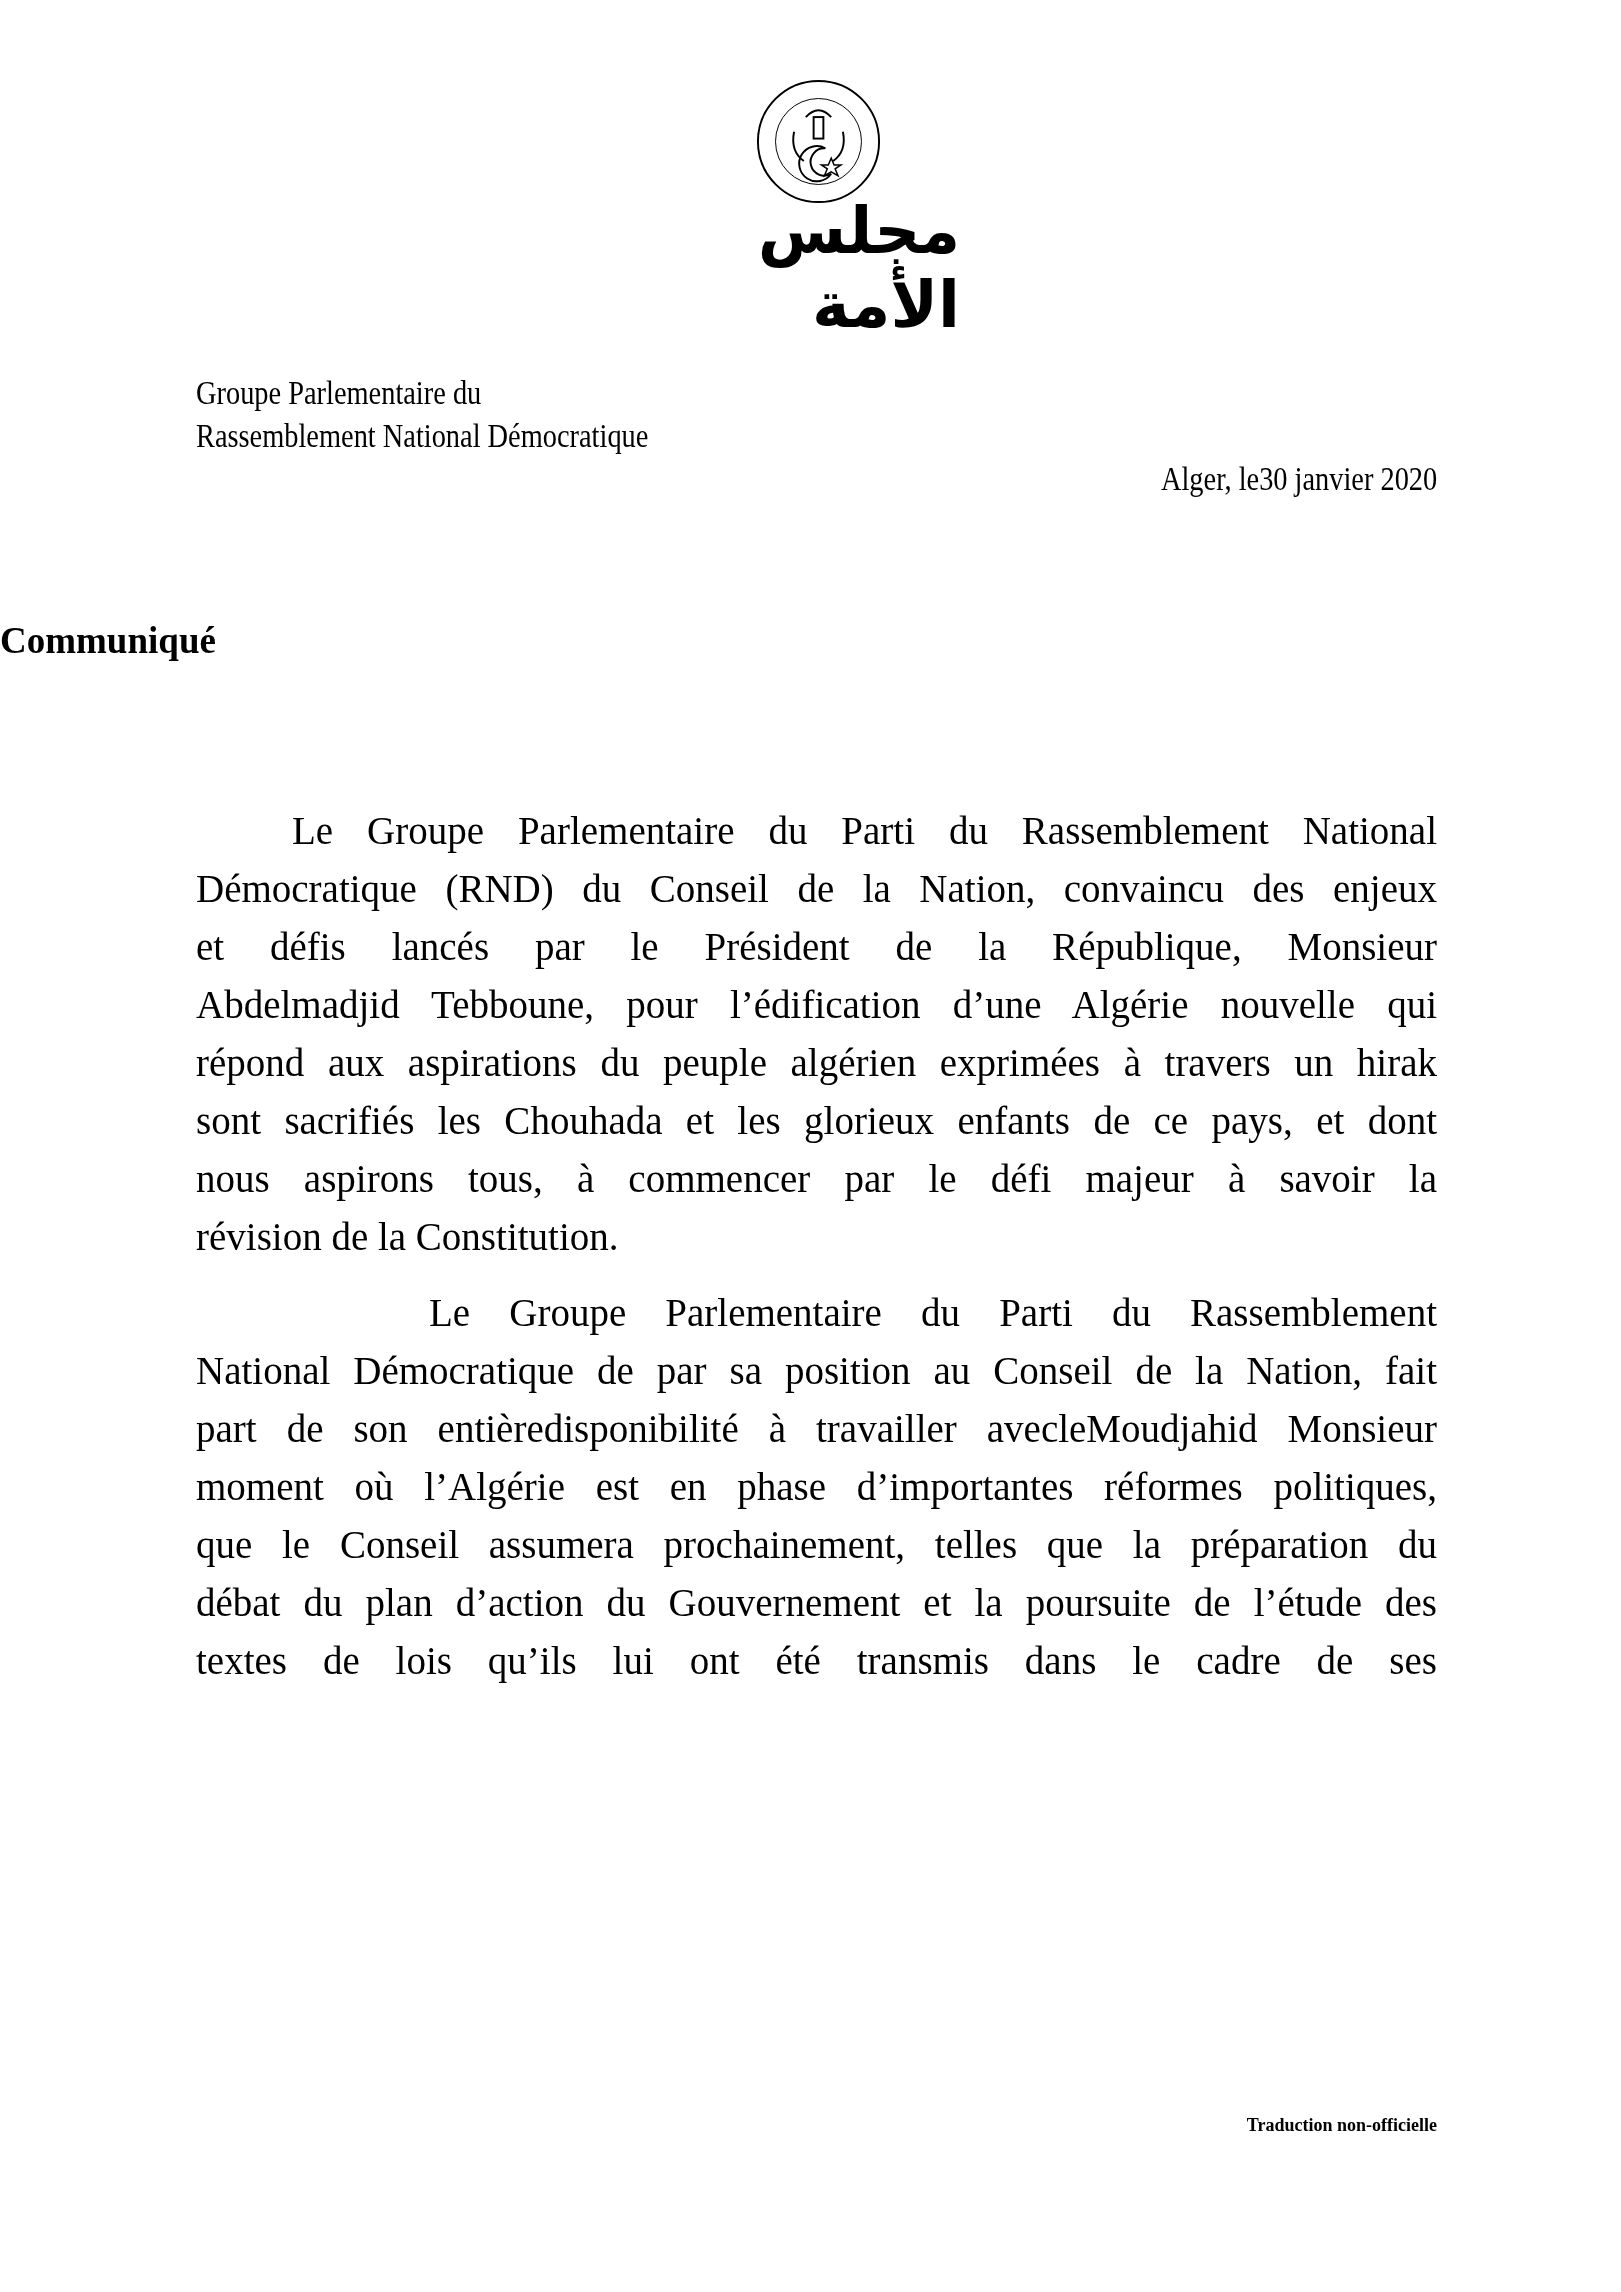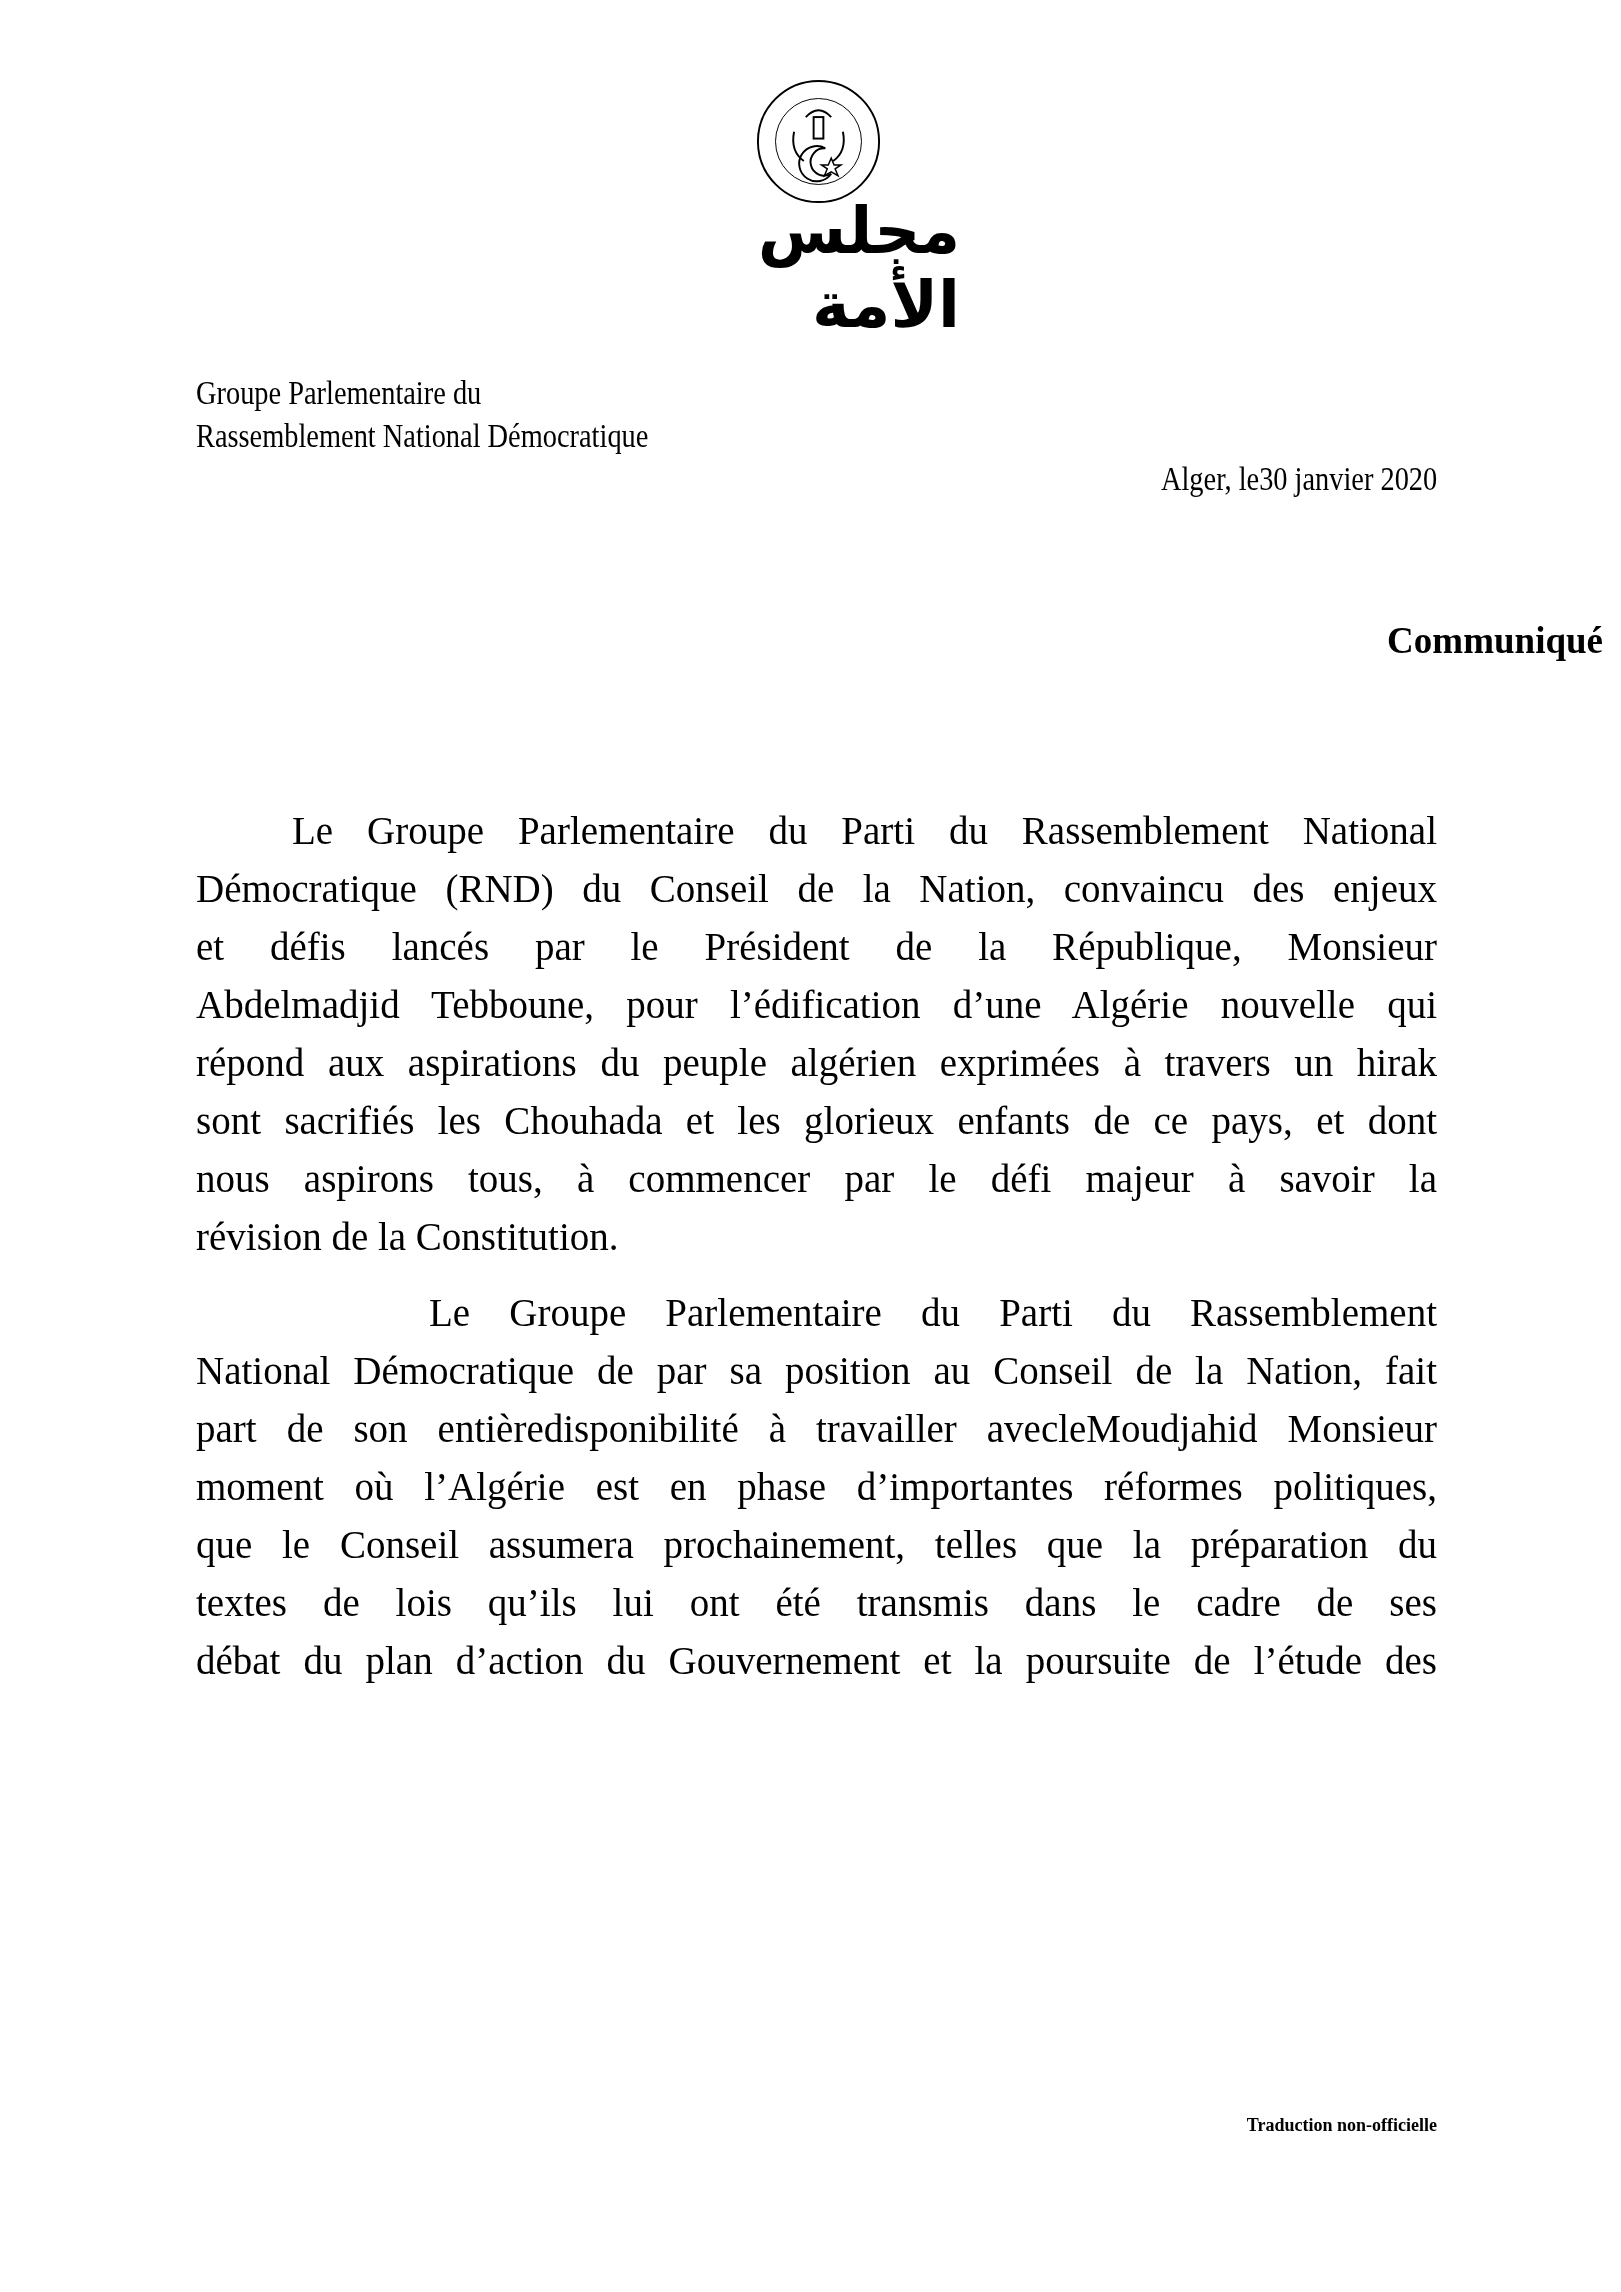"Communiqué" .title { text-align: right -> left }
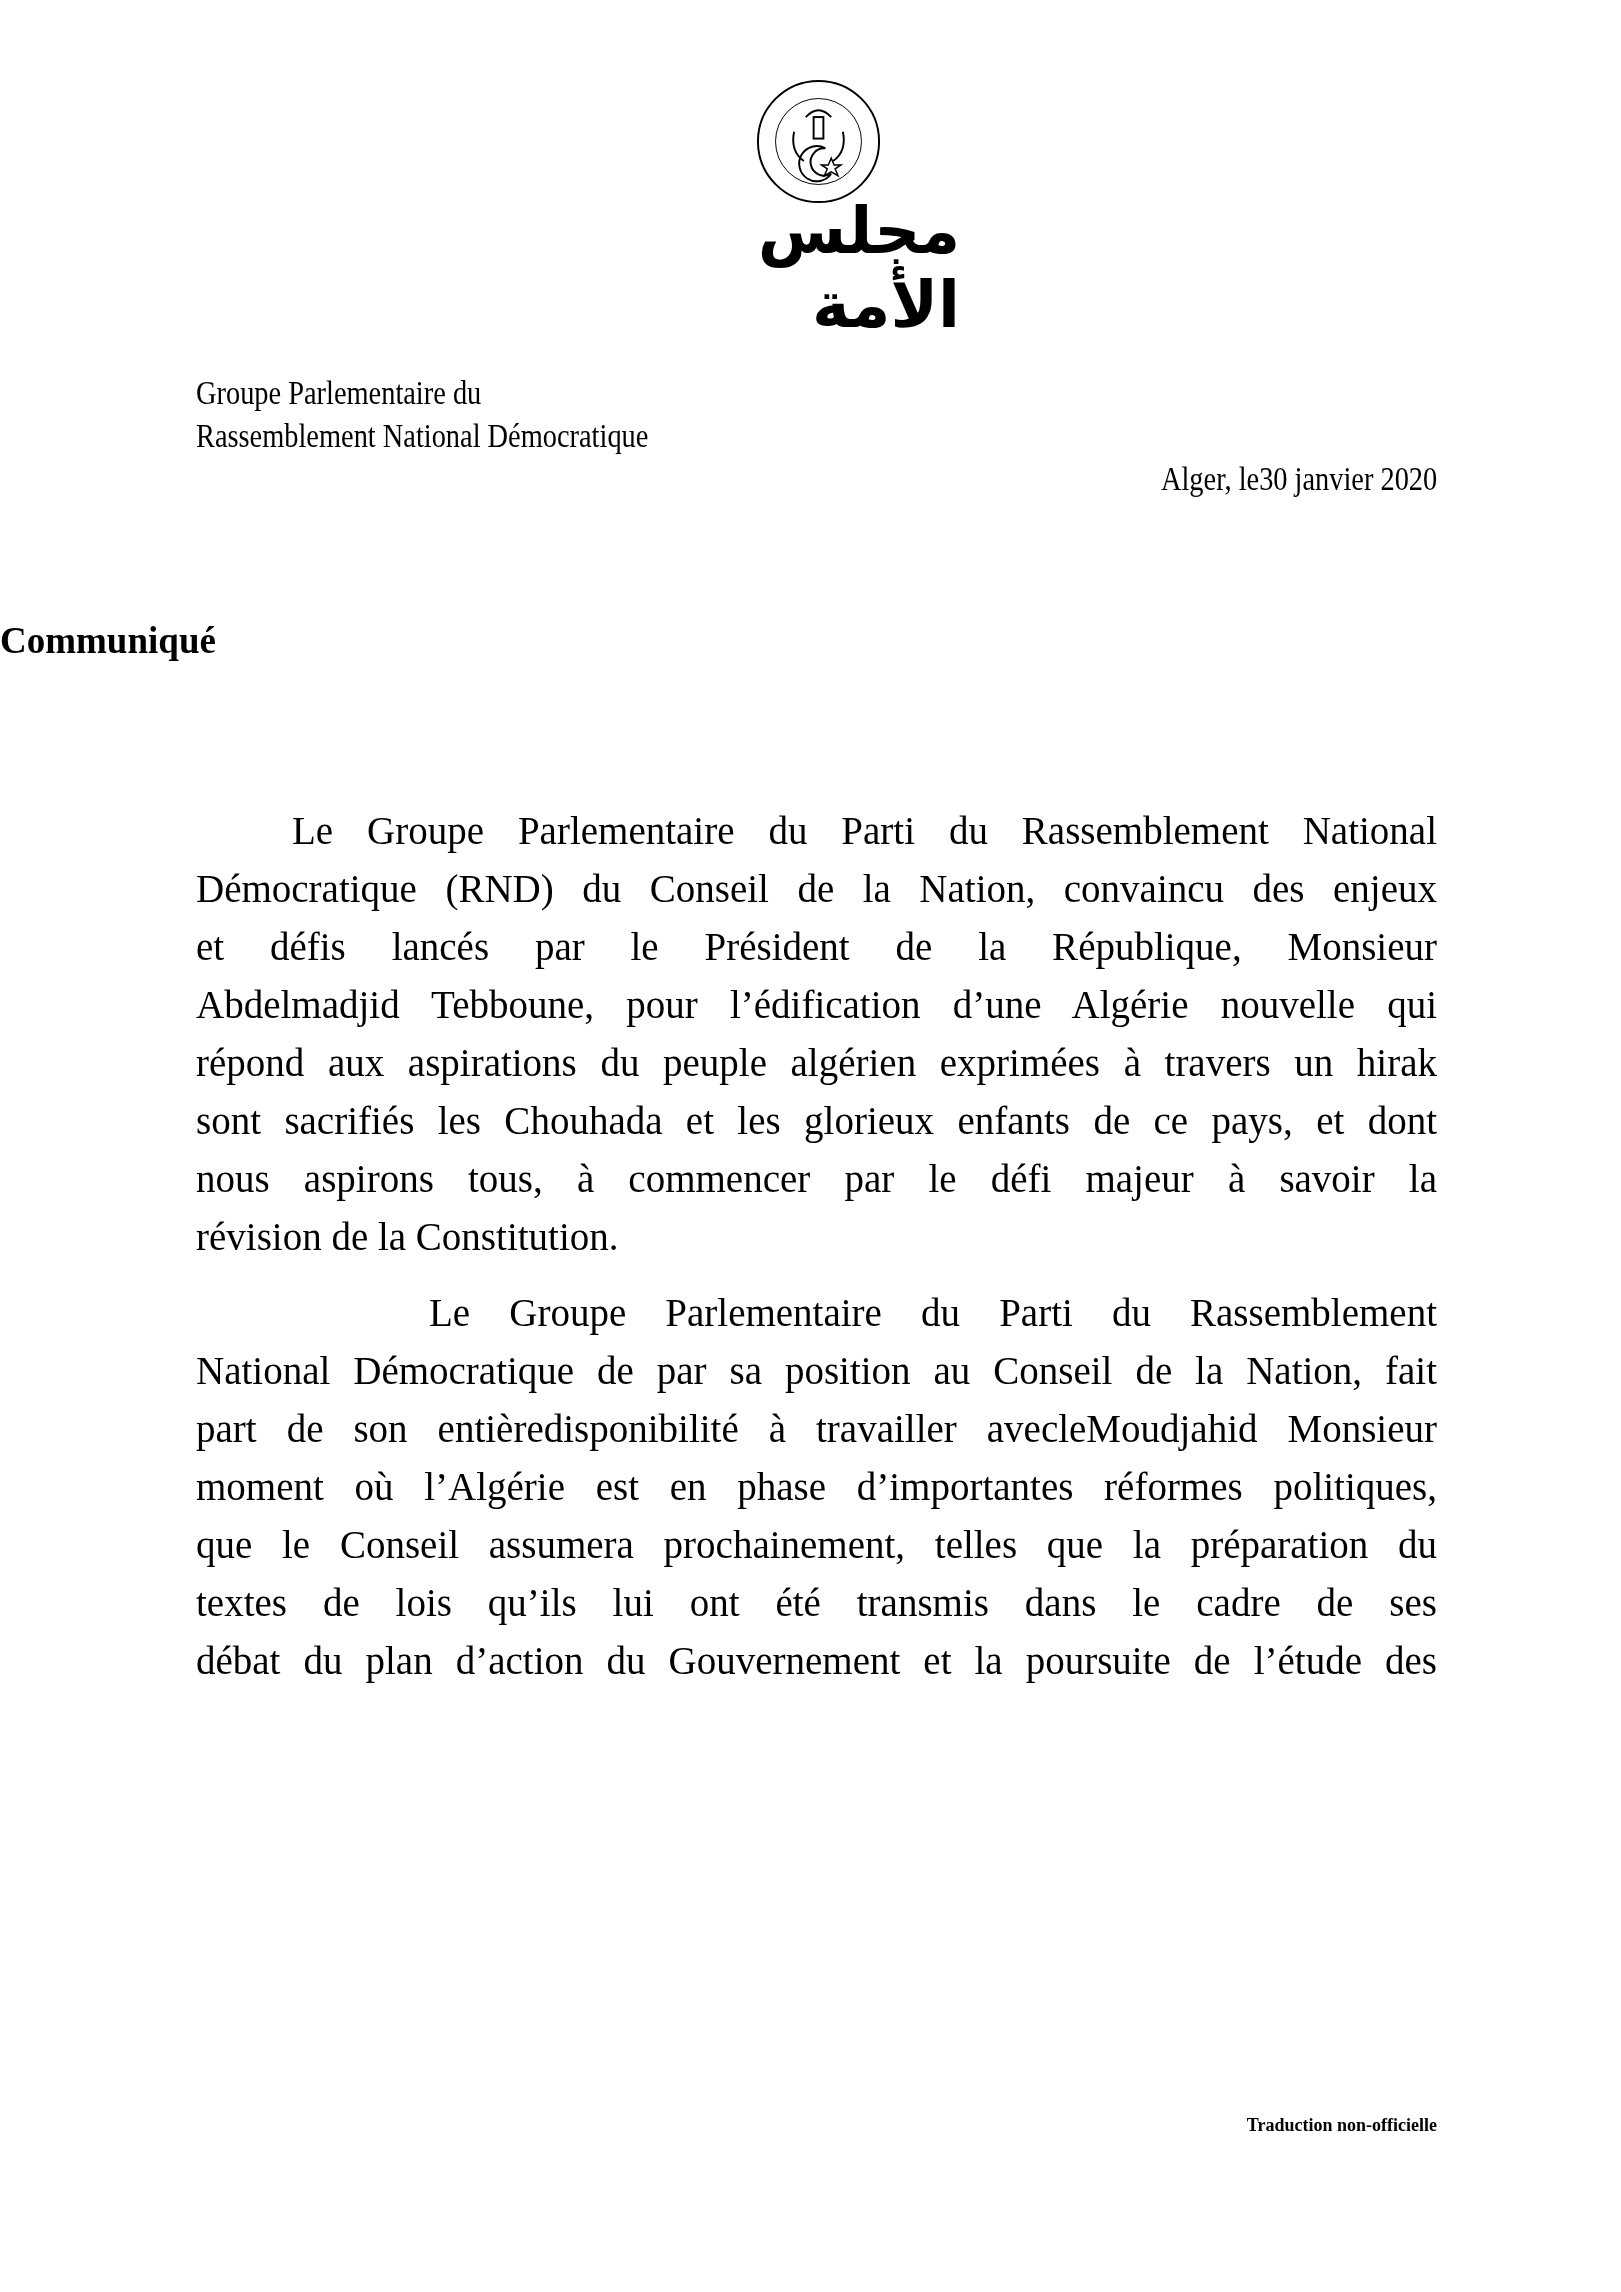"textes de lois qu’ils lui" span.line { order: before "débat du plan d’action du" -> after "débat du plan d’action du" }
